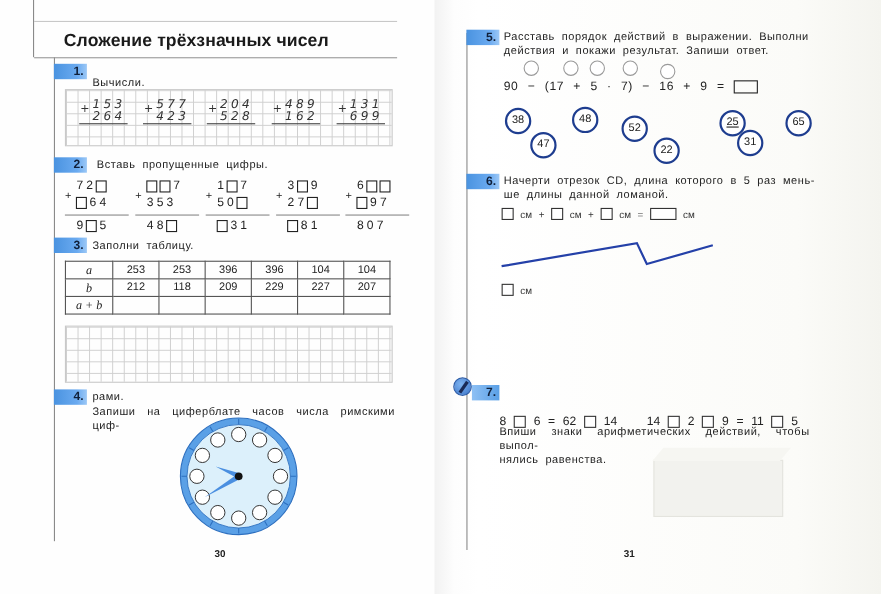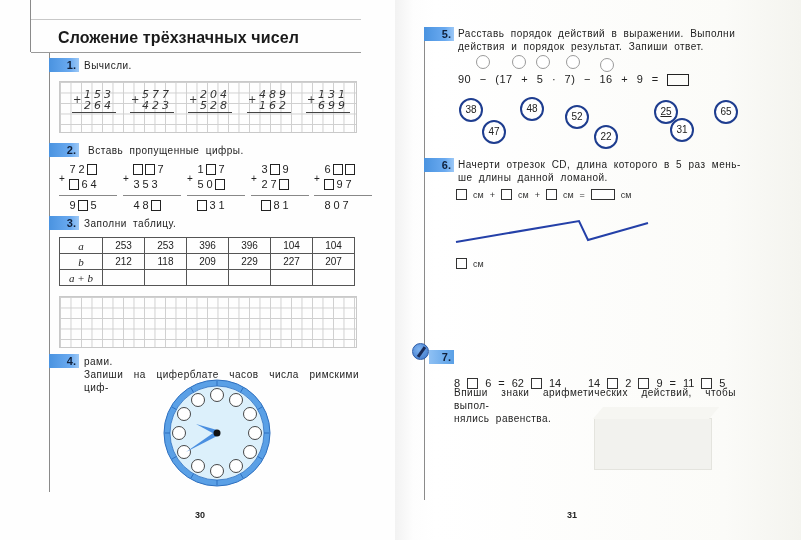"действия и порядок результат. Запиши" div { text: порядок -> покажи }
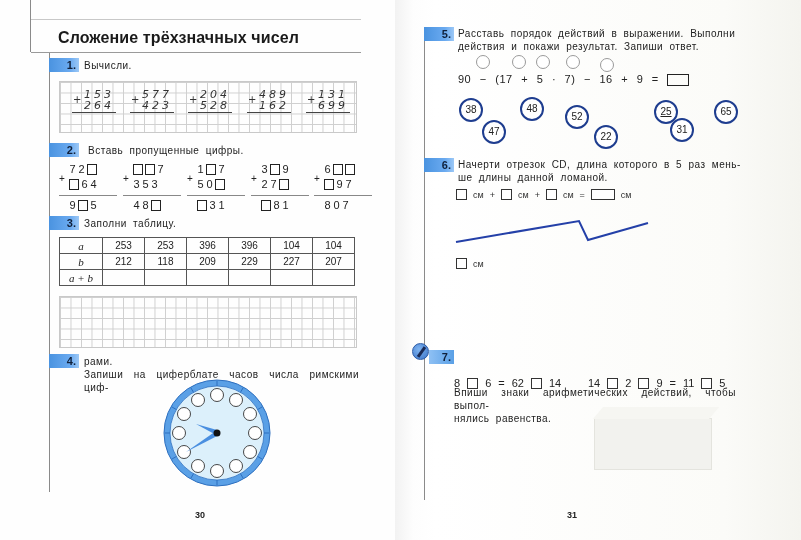"Вычисли." div.task-text { top: 59px -> 69px }
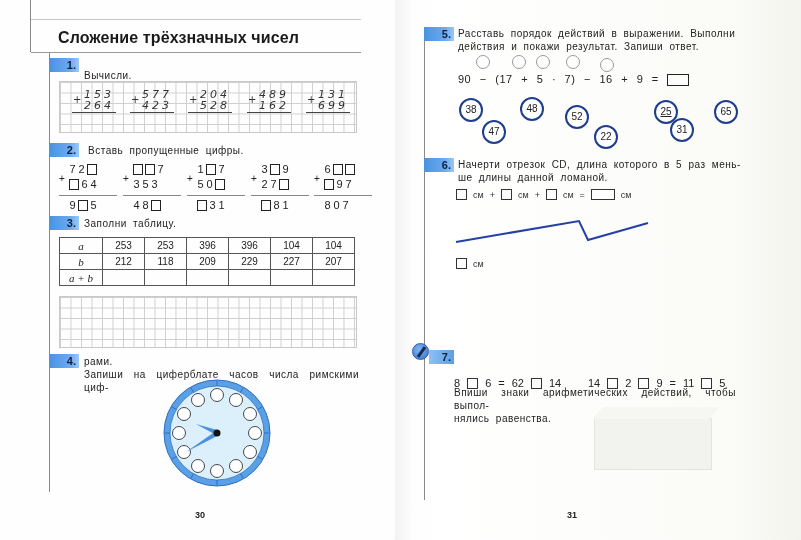"30" .pnum { margin-top: 12px -> none }
